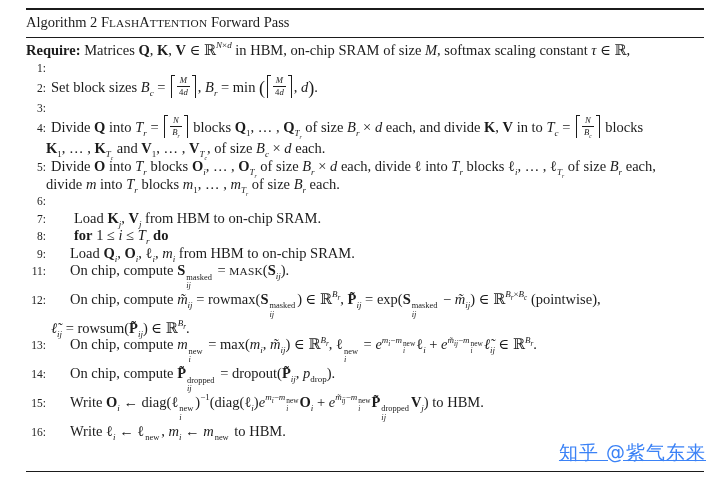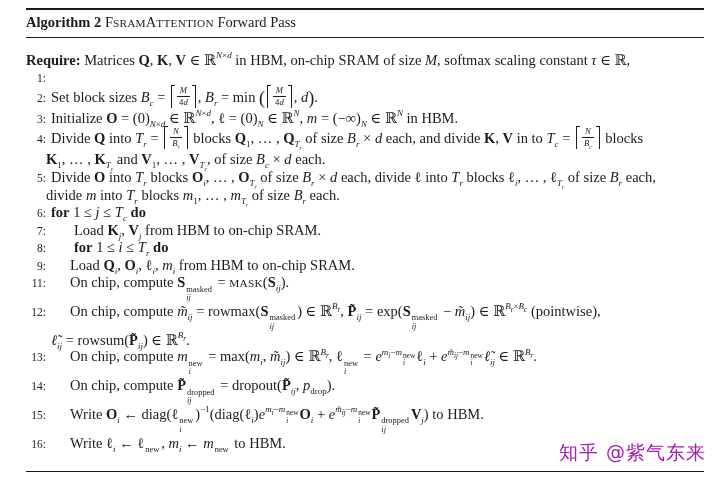"Algorithm 2" .alg-label { font-weight: bold -> normal }
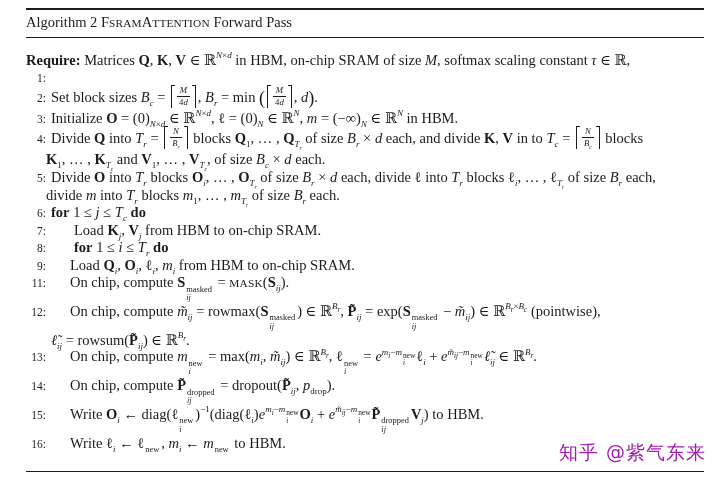"SRAM" span.sc { text: SRAM -> LASH }
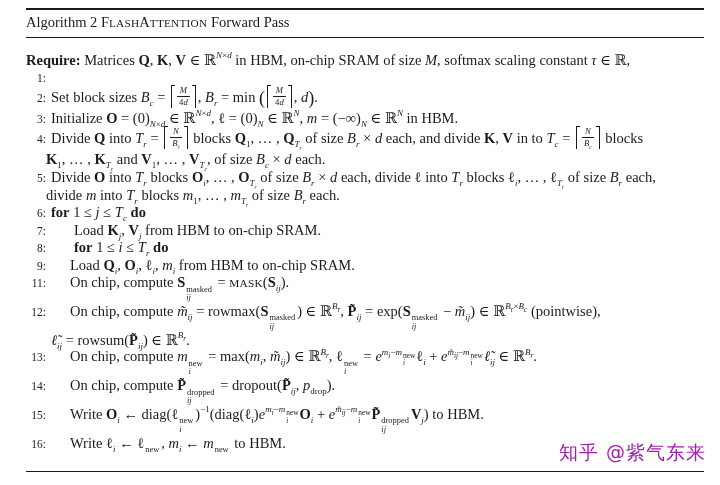"Require: Matrices Q, K, V" .req-row { margin-top: 13px -> 3px }
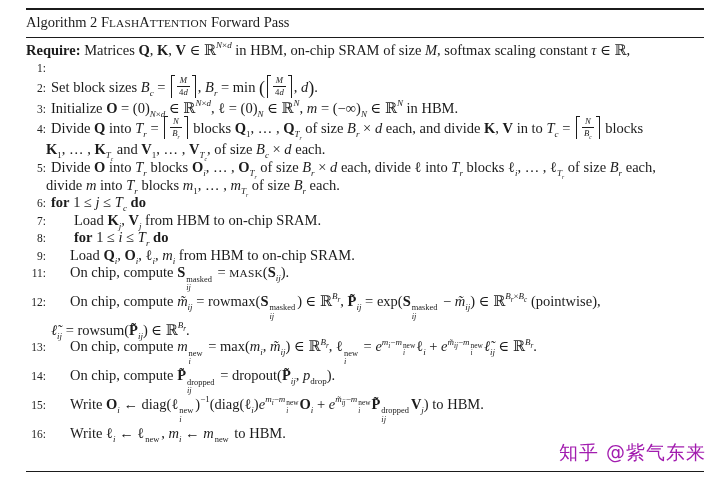"Initialize O = (0)N×d ∈" span.lcontent { html: <span>Initialize <b>O</b> = (0)<sub><i>N</i>×<i>d</i></sub> ∈ ℝ<sup><i>N</i>×<i>d</i></sup>, ℓ = (0)<sub><i>N</i></sub> ∈ ℝ<sup><i>N</i></sup>, <i>m</i> = (−∞)<sub><i>N</i></sub> ∈ ℝ<sup><i>N</i></sup> in HBM.</span> -> none }
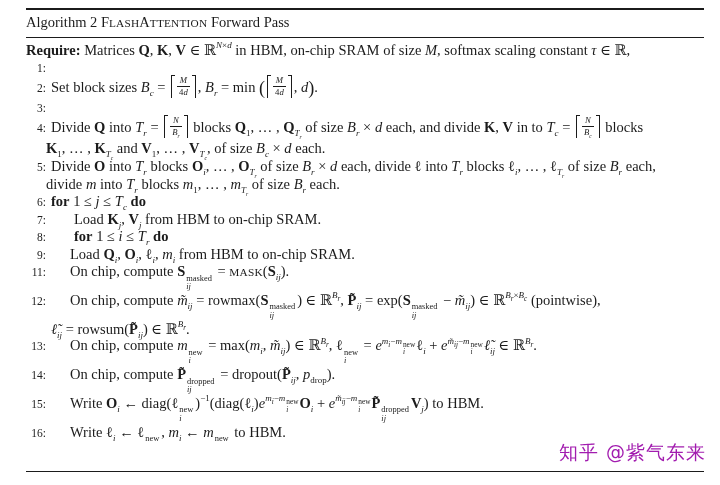"for 1 ≤ j ≤" span.lcontent { html: <span><b>for</b> 1 ≤ <i>j</i> ≤ <i>T<sub>c</sub></i> <b>do</b></span> -> none }
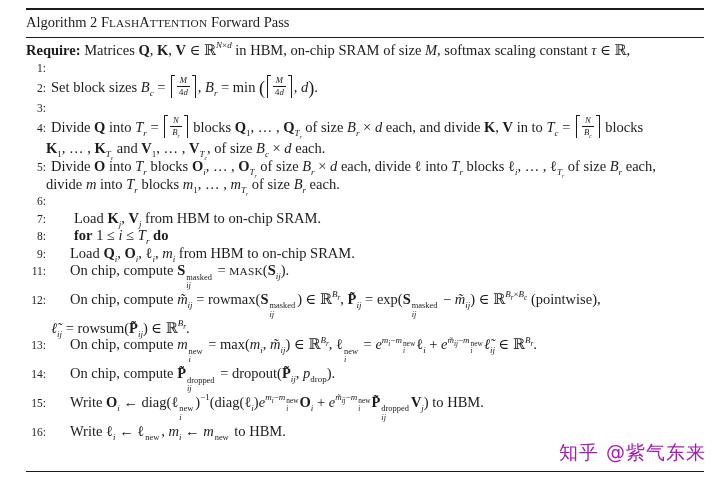"知乎 @紫气东来" div.watermark { color: #a21caf -> #3b82f6; text-decoration: none -> underline }
